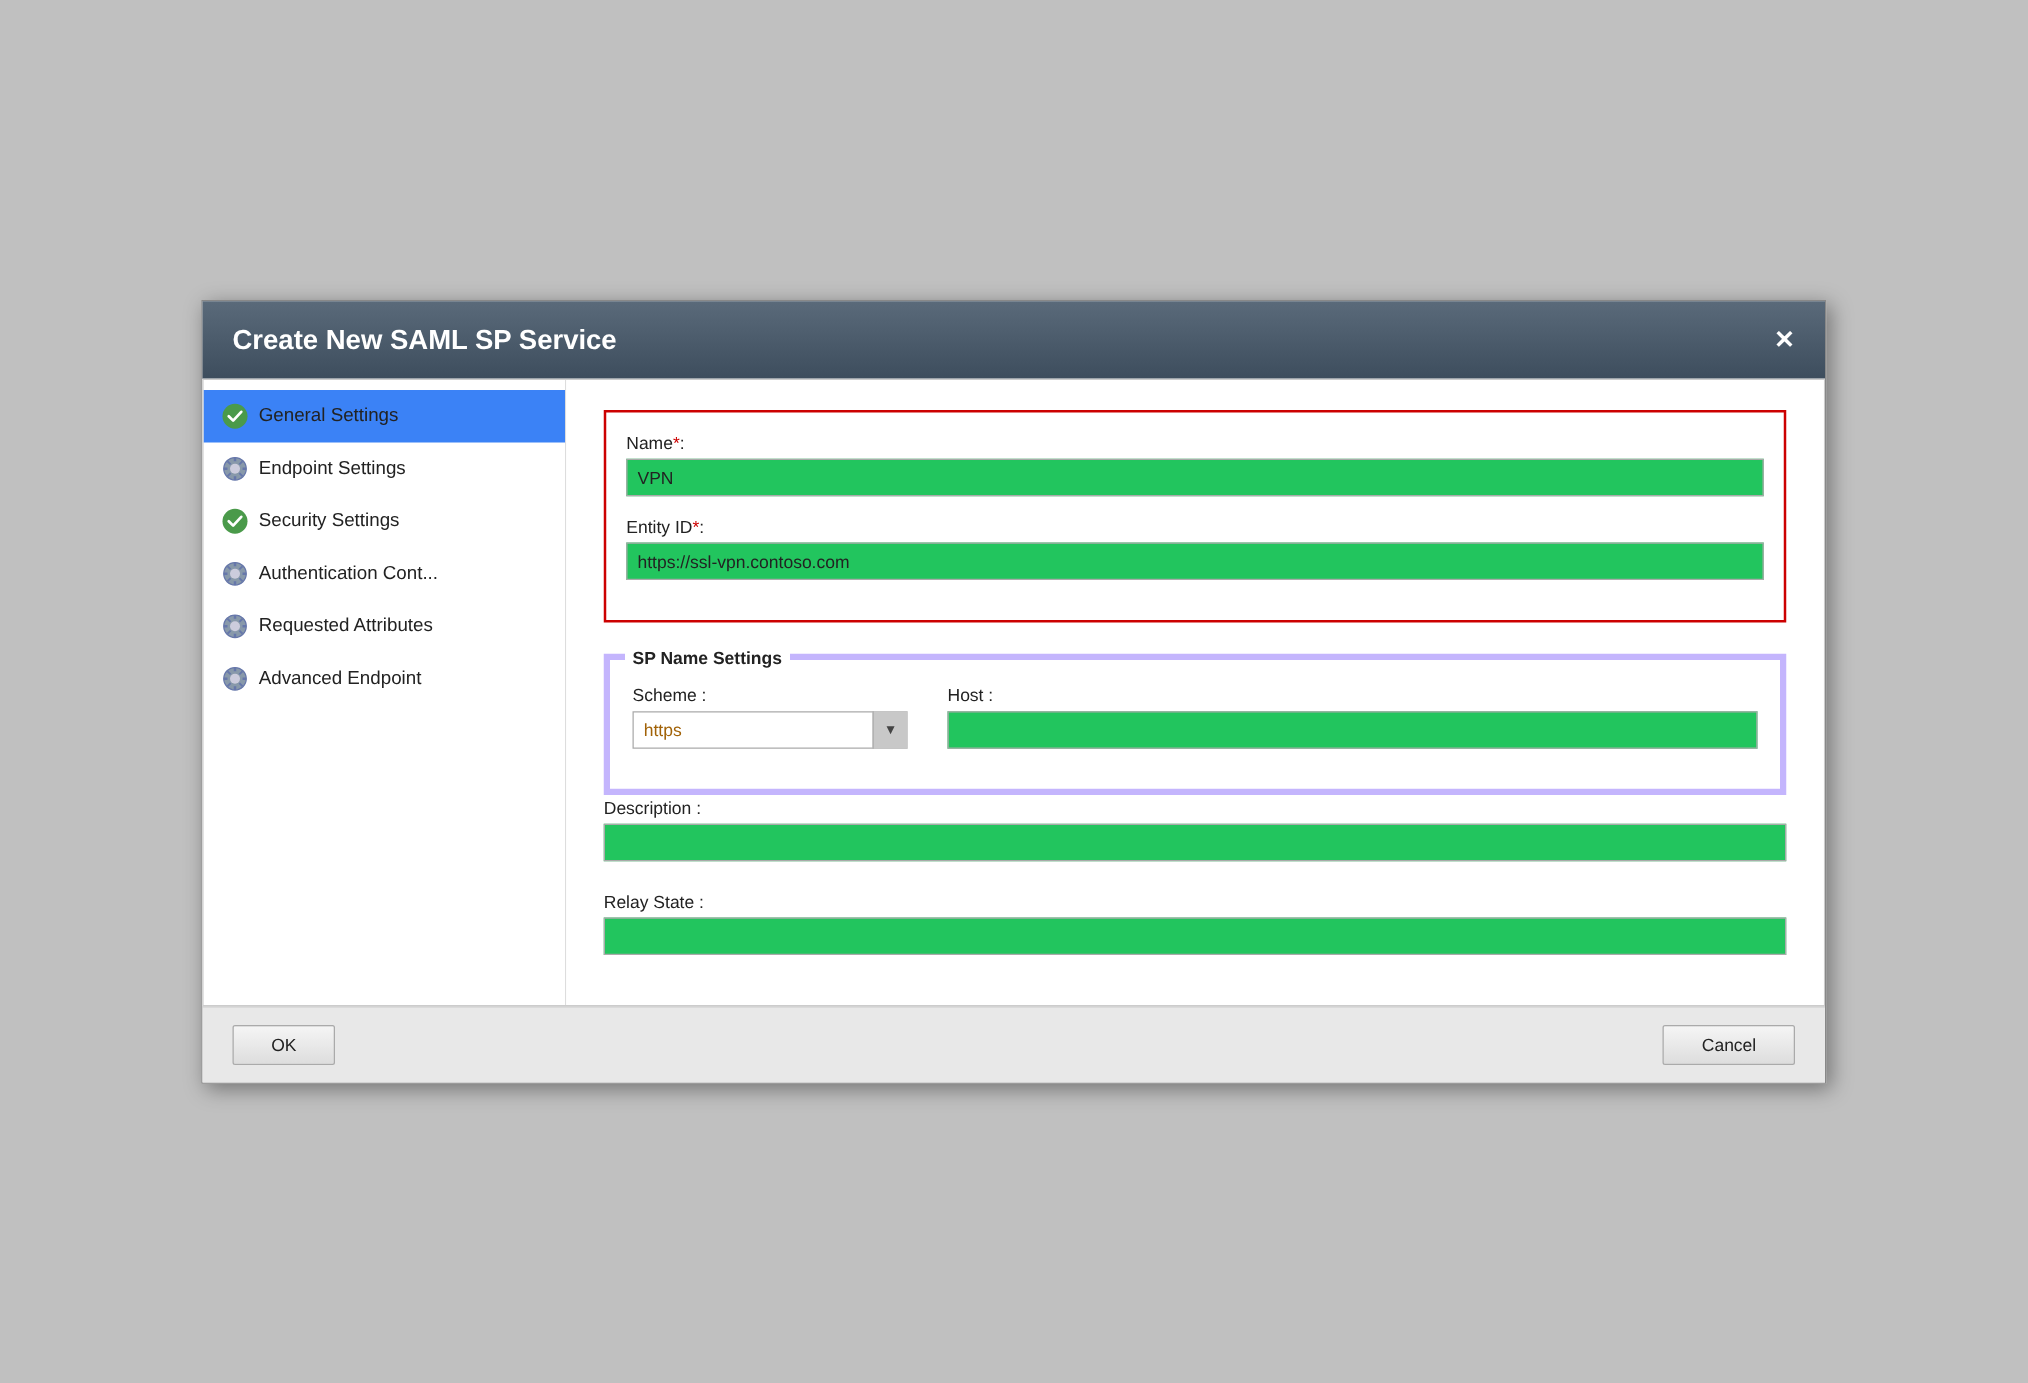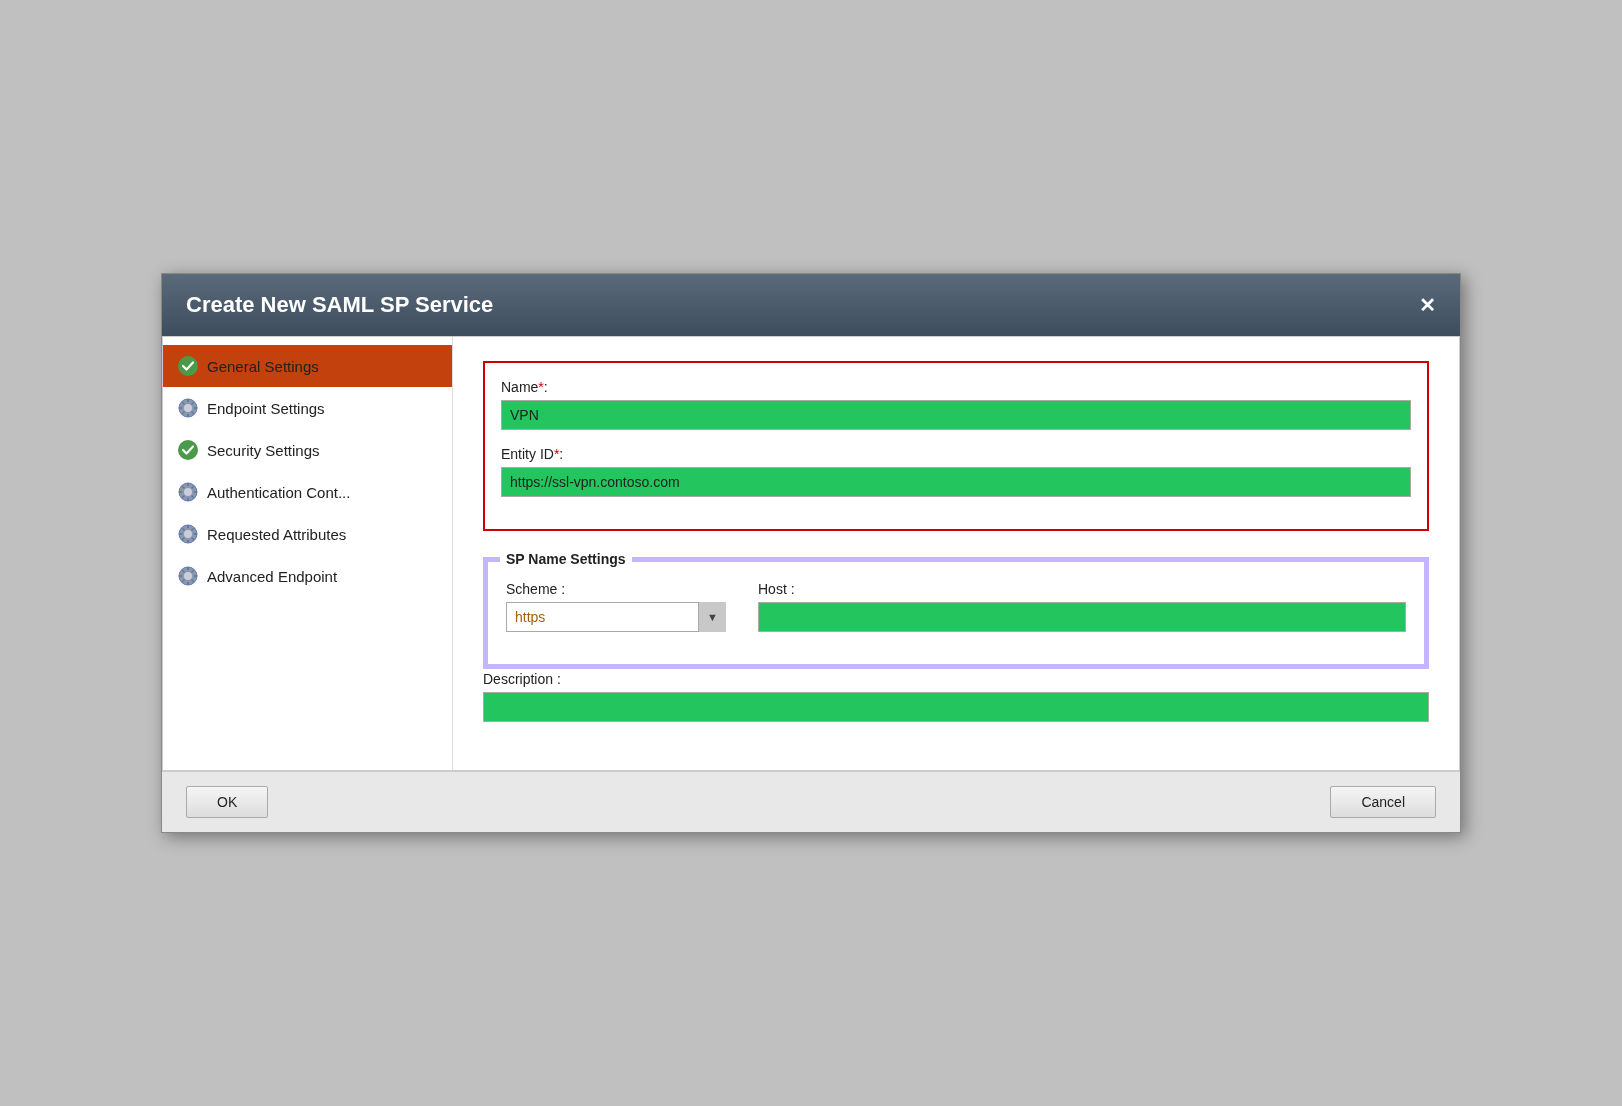"General Settings" .sidebar-item.active { background: #c2410c -> #3b82f6 }
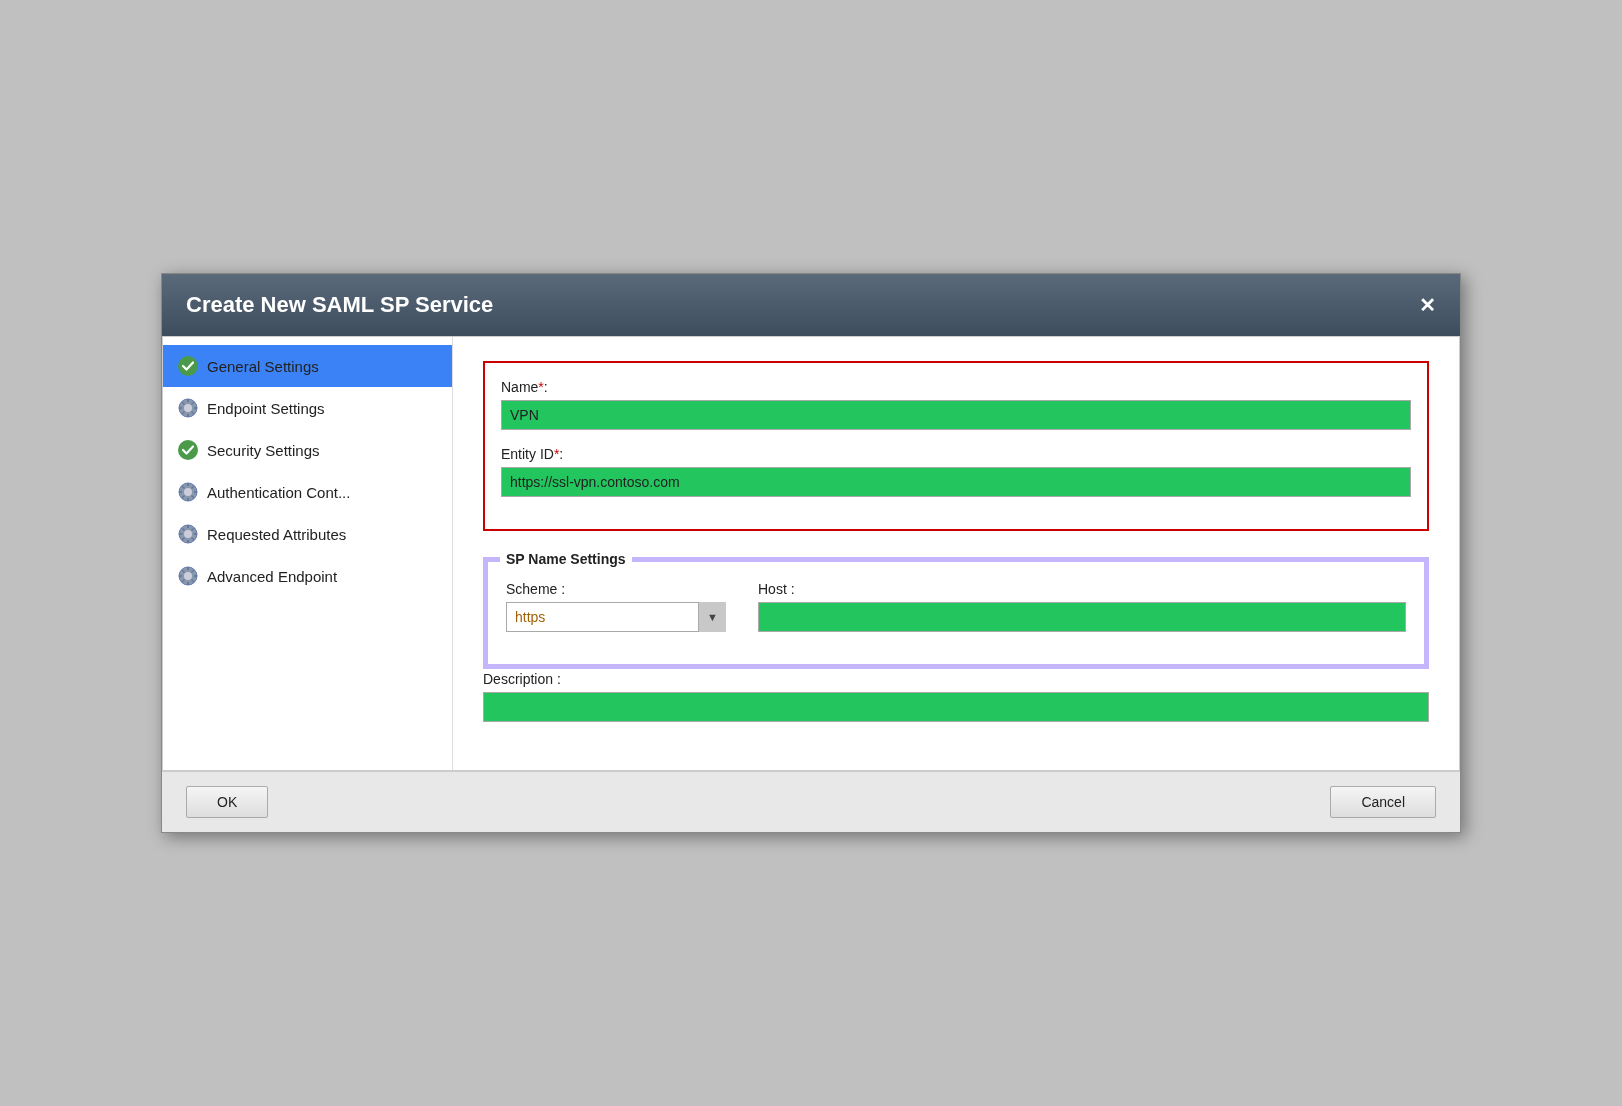"Relay State :" div.field-group { html: none -> <div> <div>Relay State :</div> <input> </div> }
